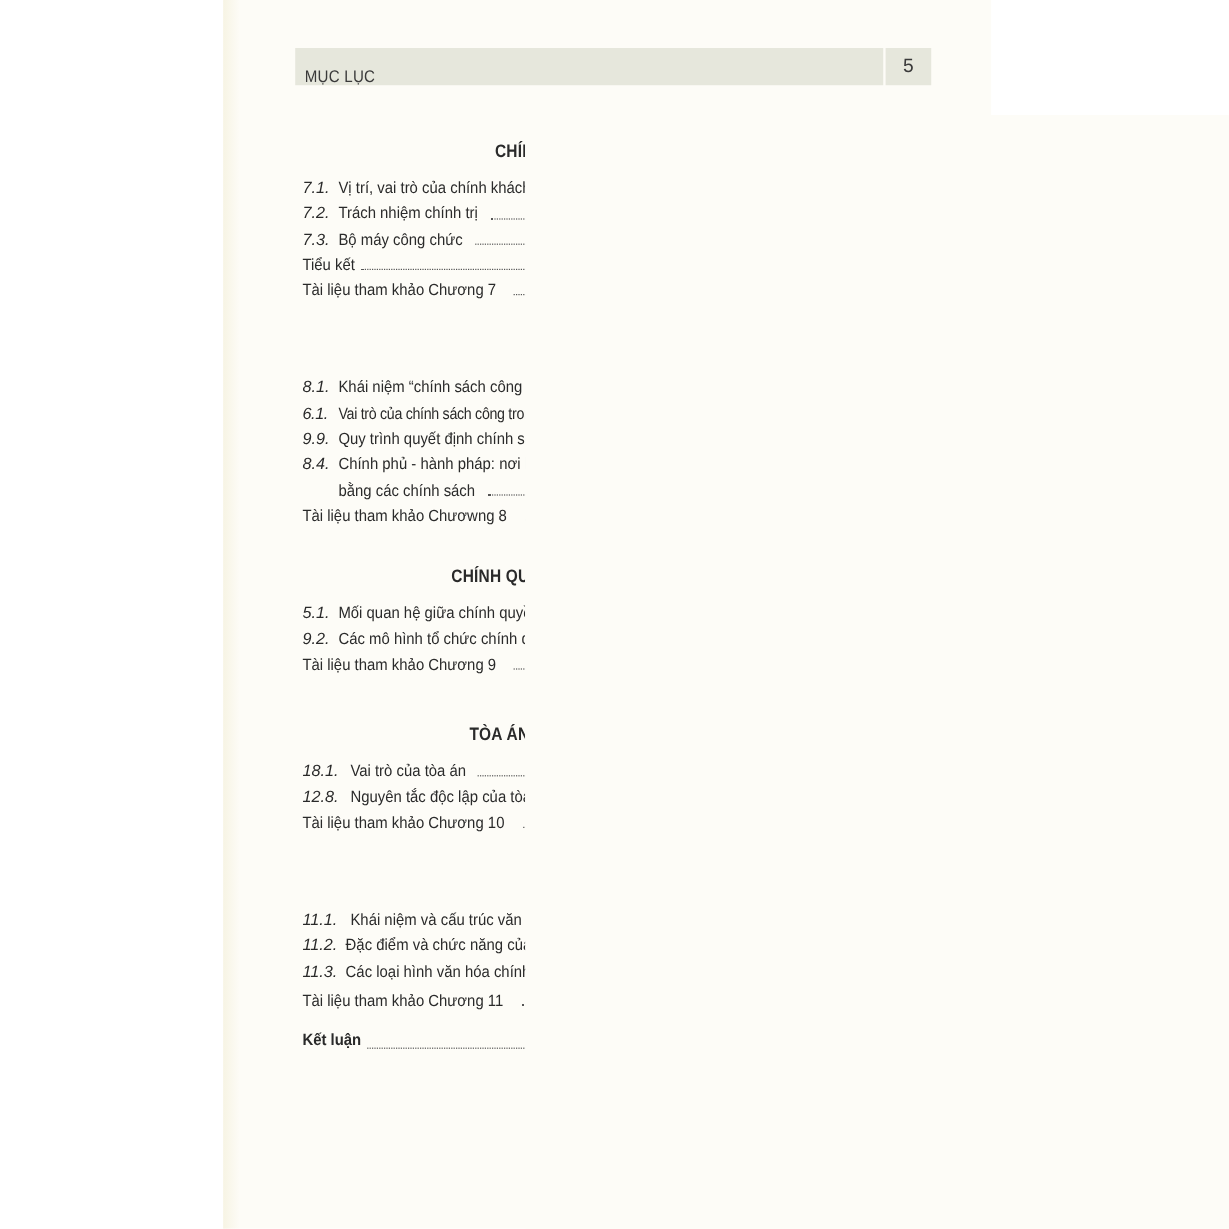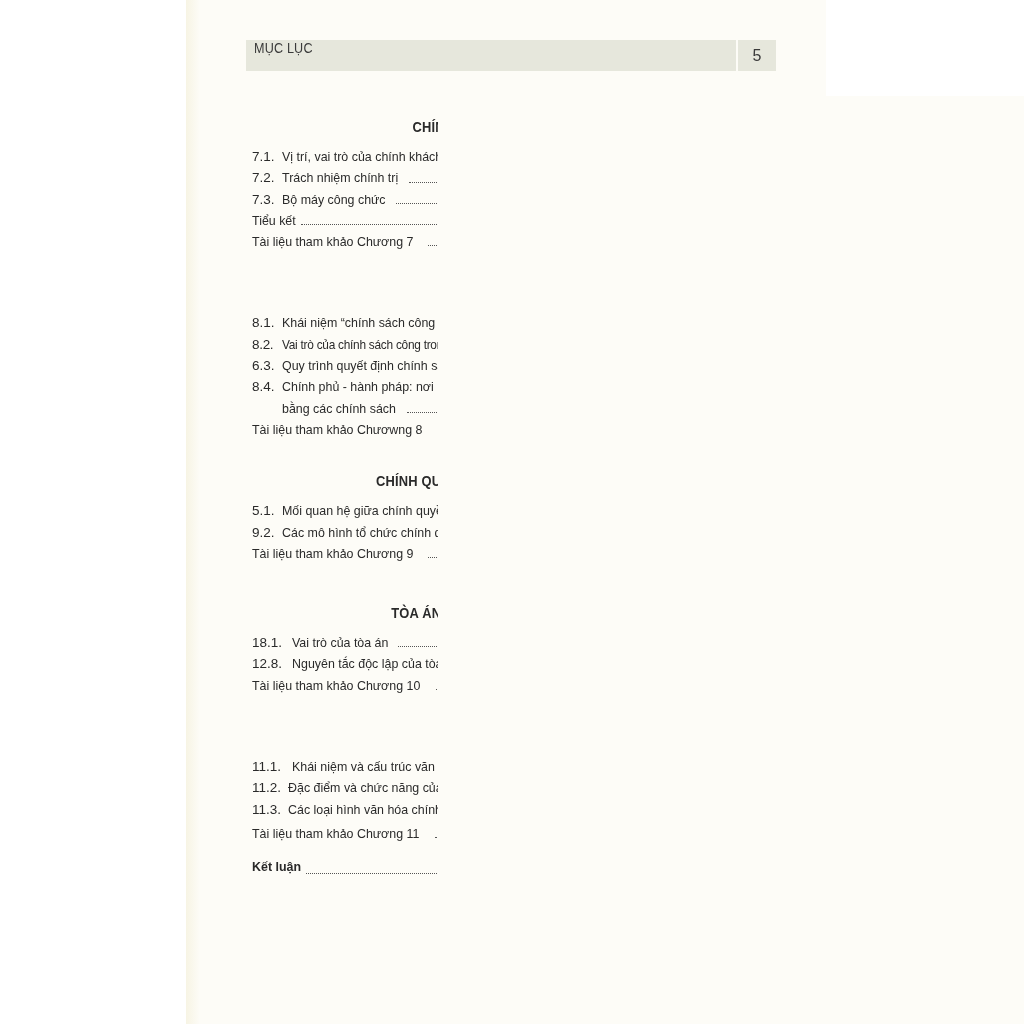"MỤC LỤC" .header-bar { align-items: flex-start -> flex-end }
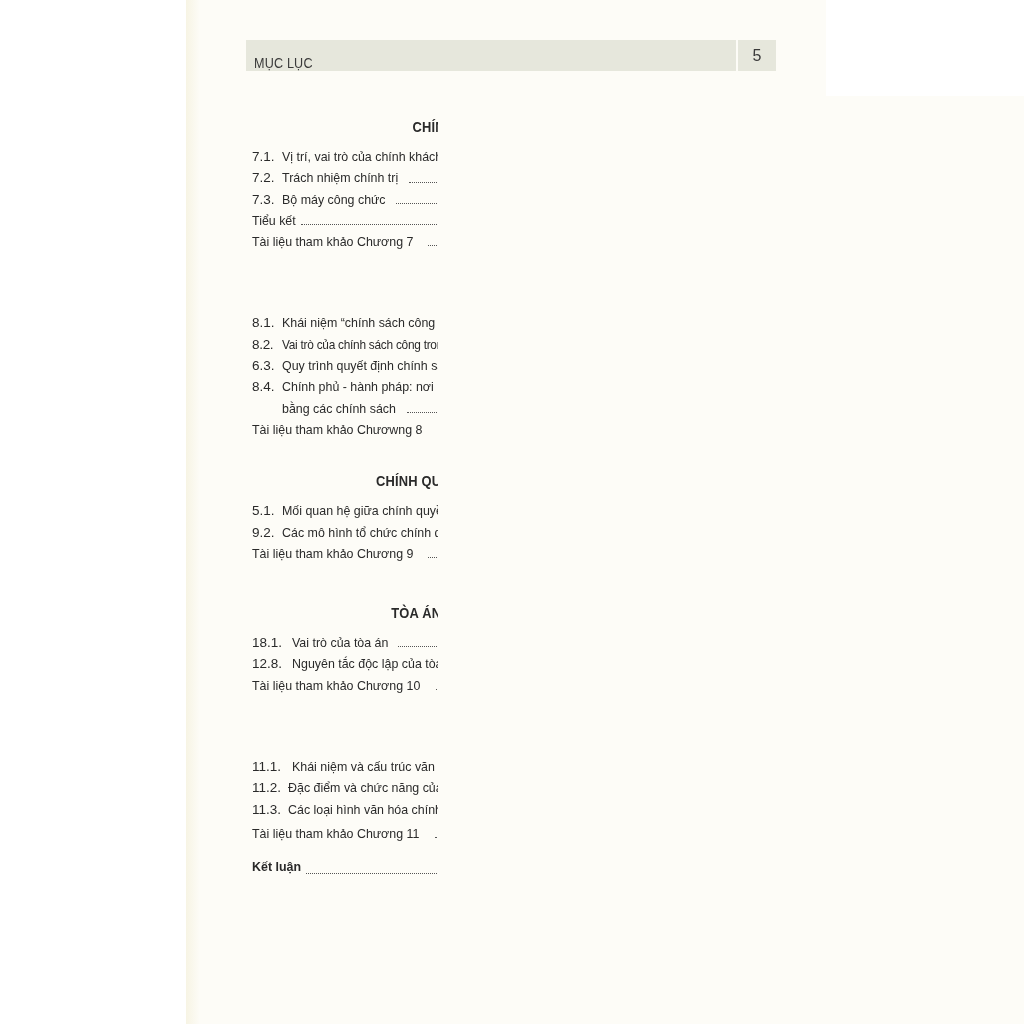"7.1." .entry .num-prefix { font-style: none -> italic }
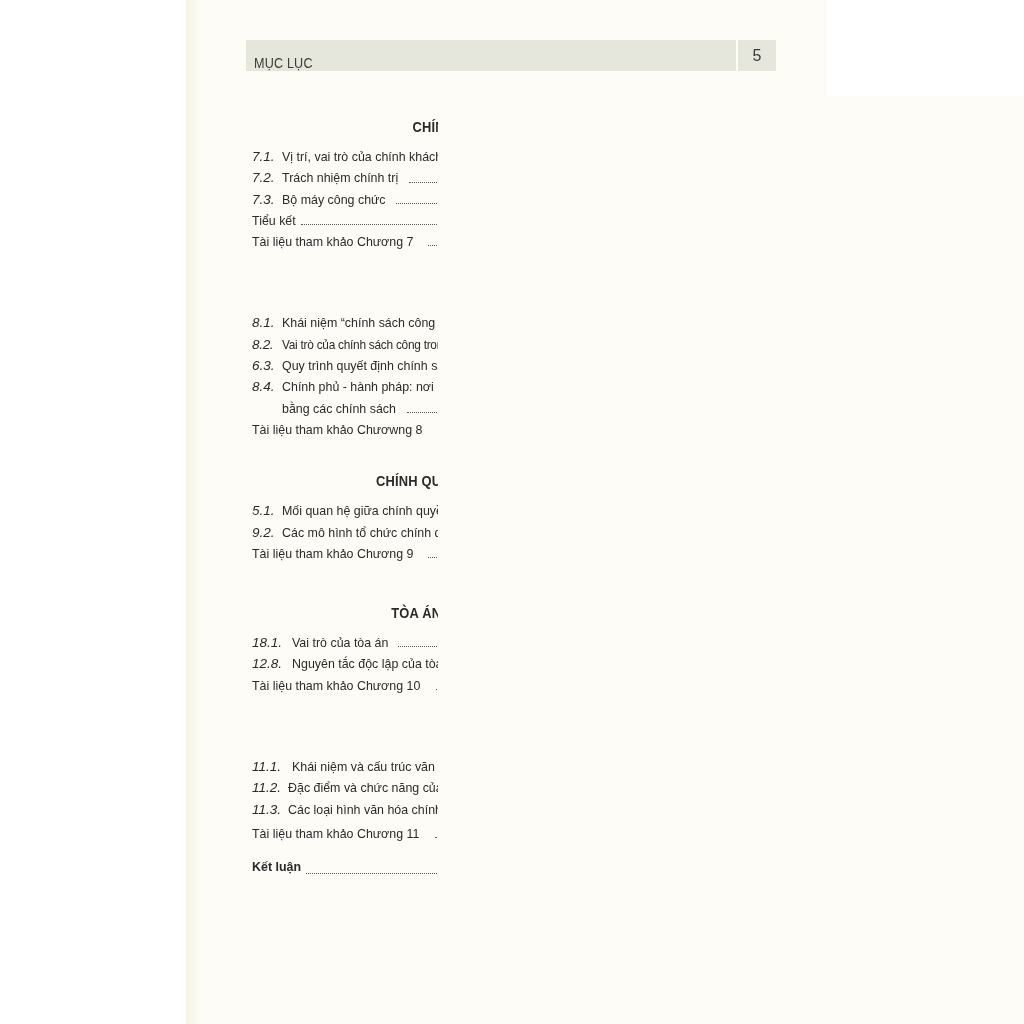"8.2." span.num-prefix { text: 8.2 -> 6.1 }
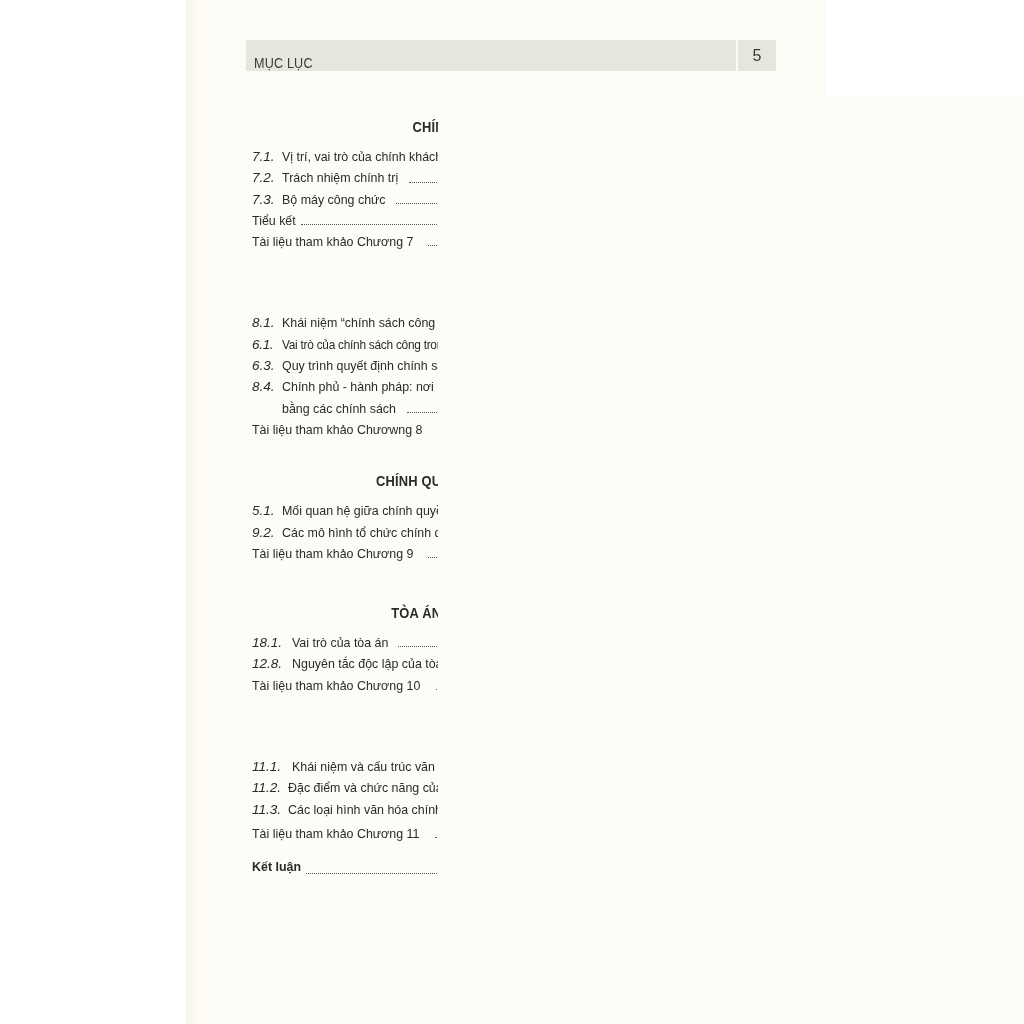"6.3." span.num-prefix { text: 6.3 -> 9.9 }
